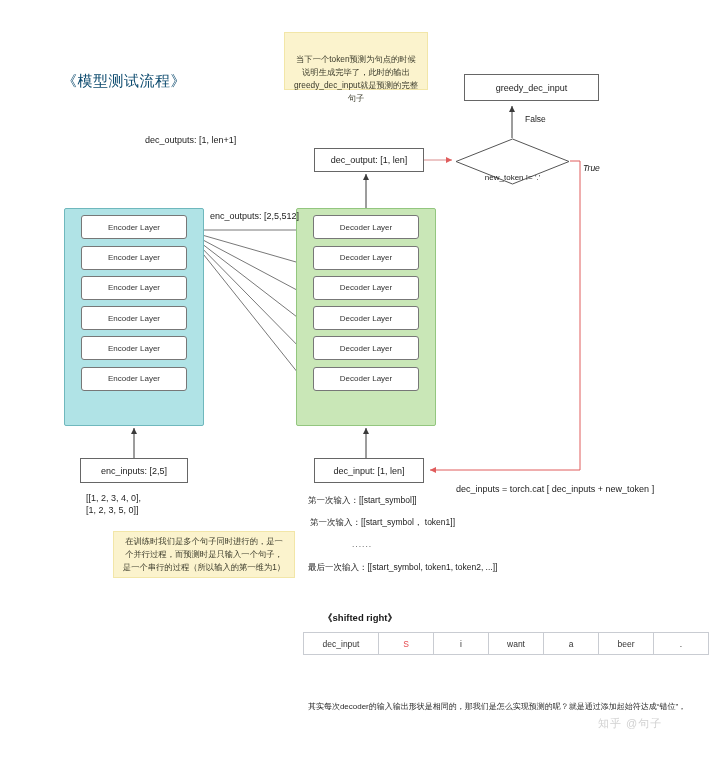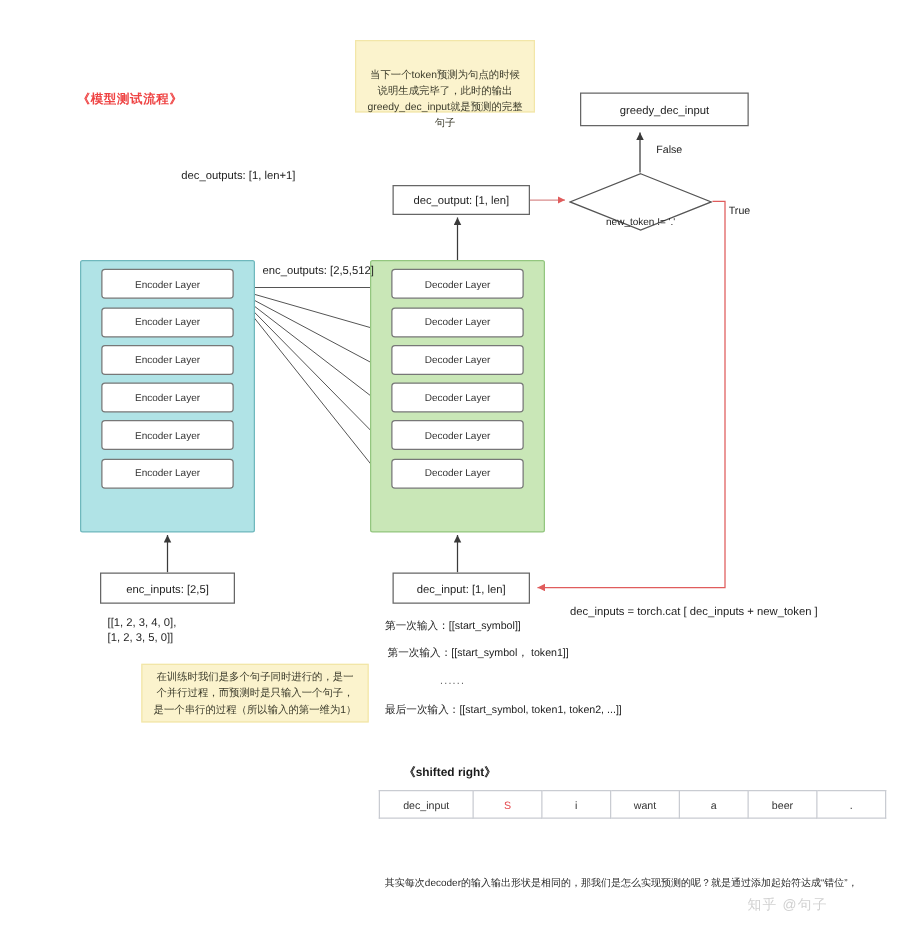"《模型测试流程》" #page-title { color: #ef4444 -> #0c4a6e; font-size: 10px -> 15px; font-weight: 700 -> 400 }
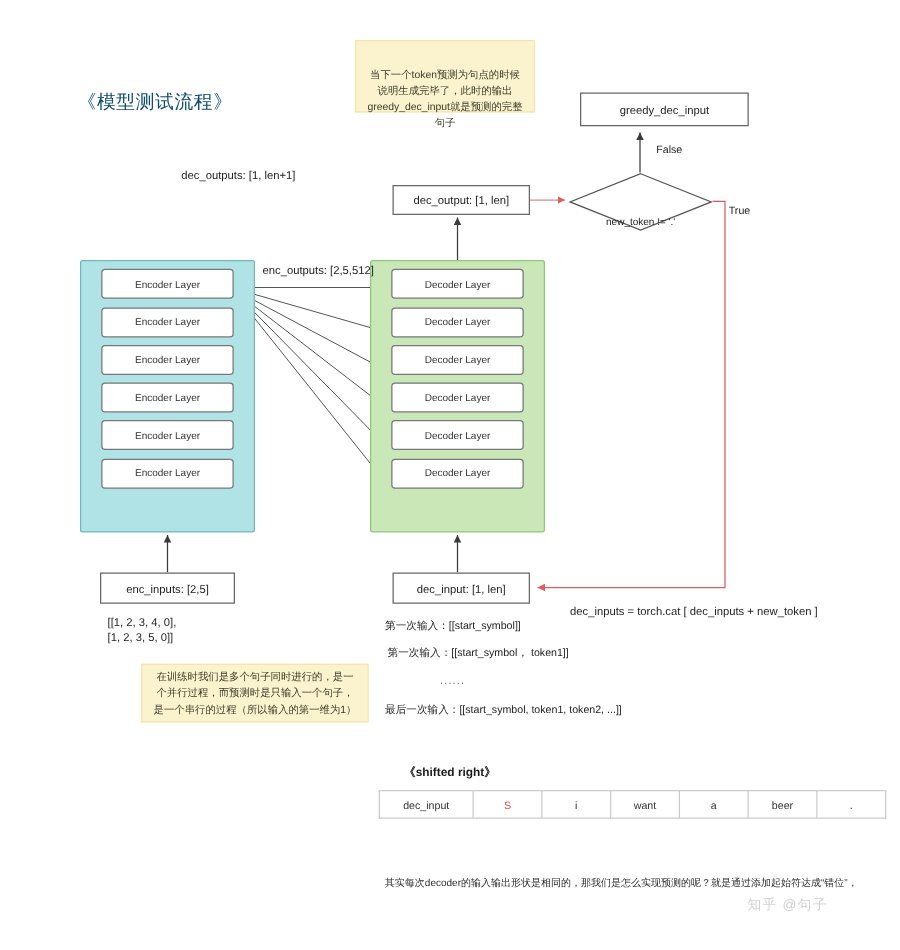"True" #true-label { font-style: none -> italic }
